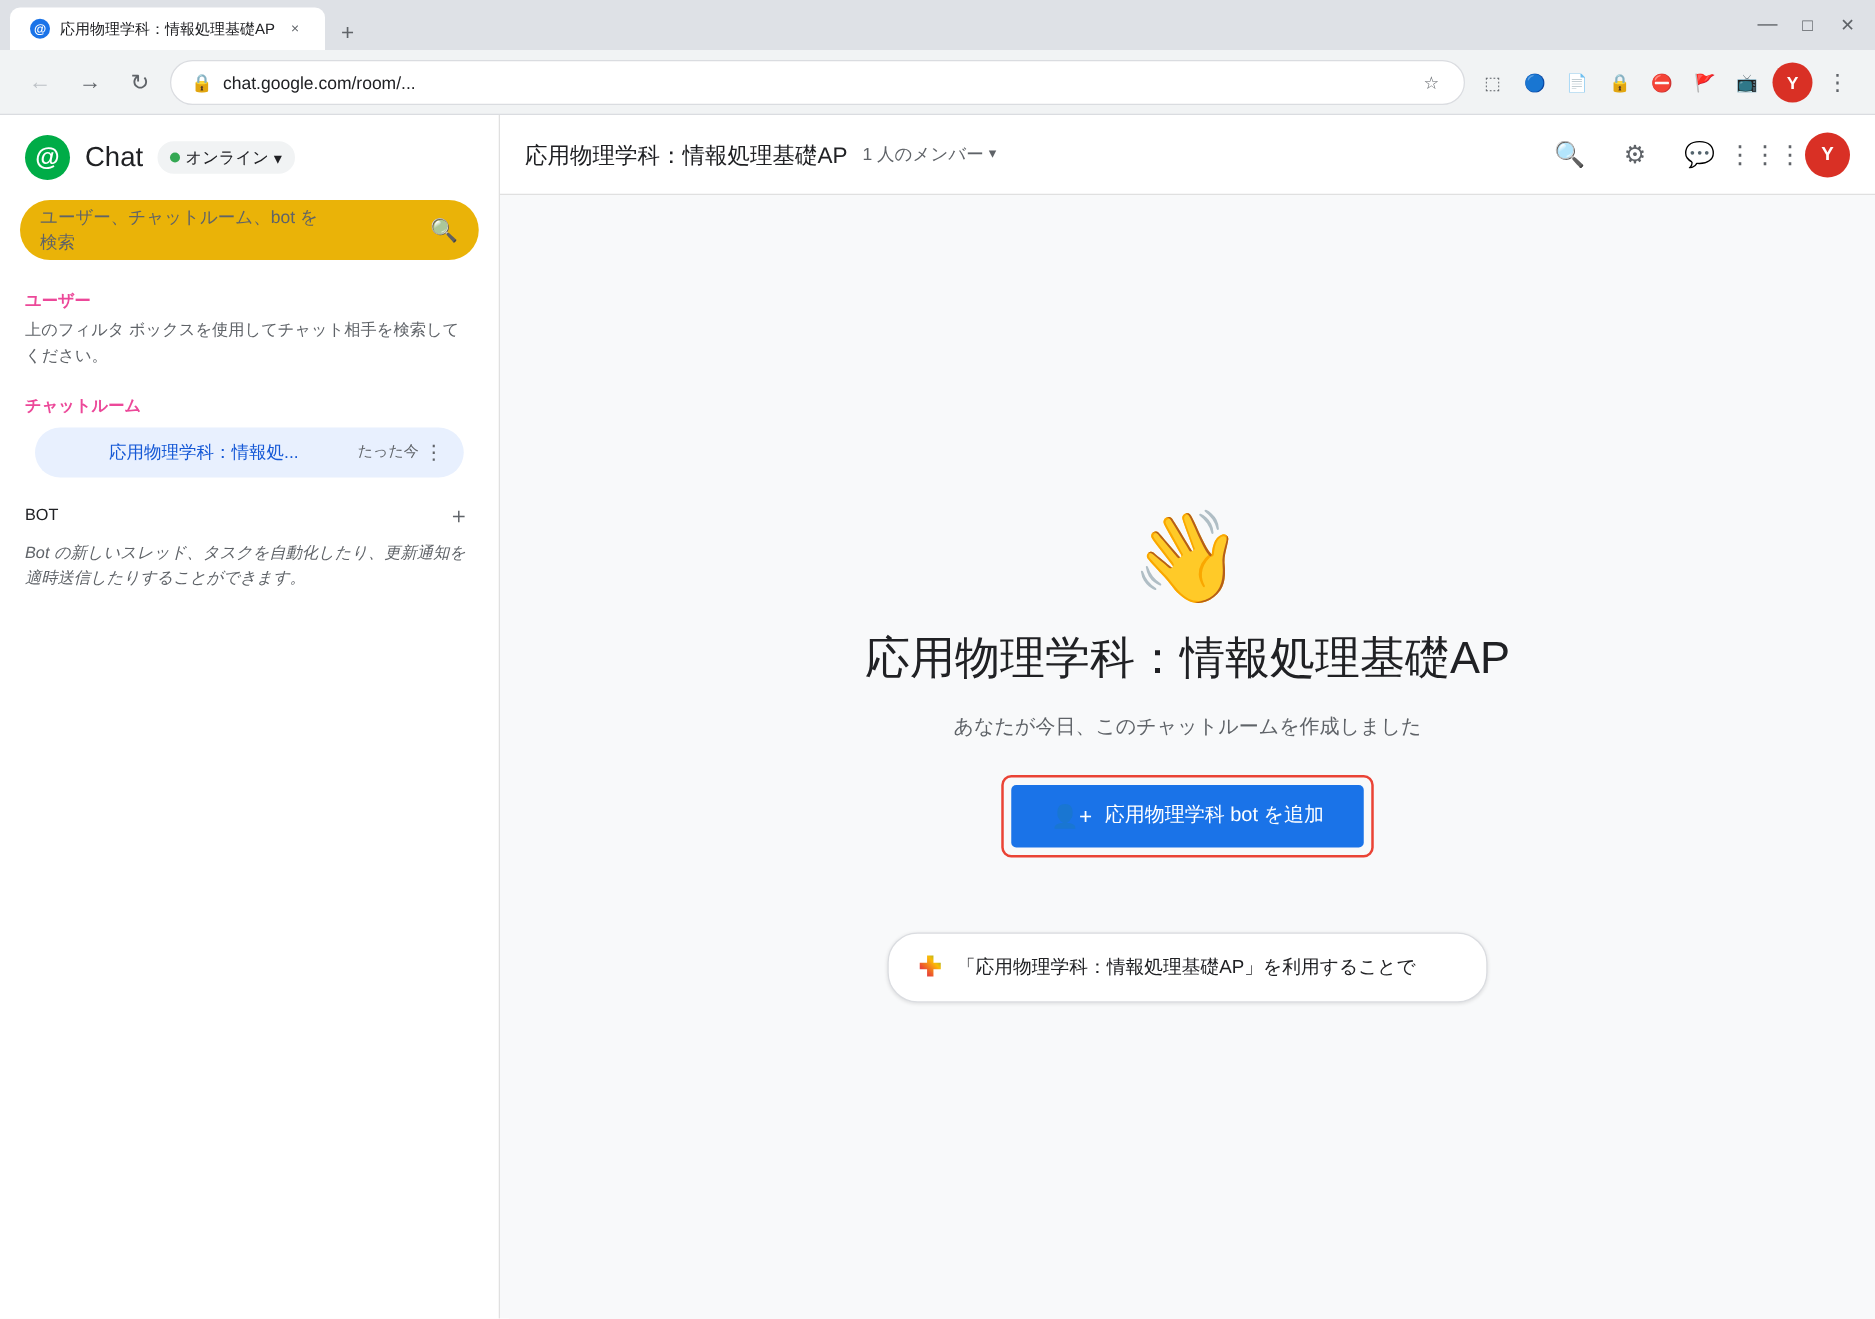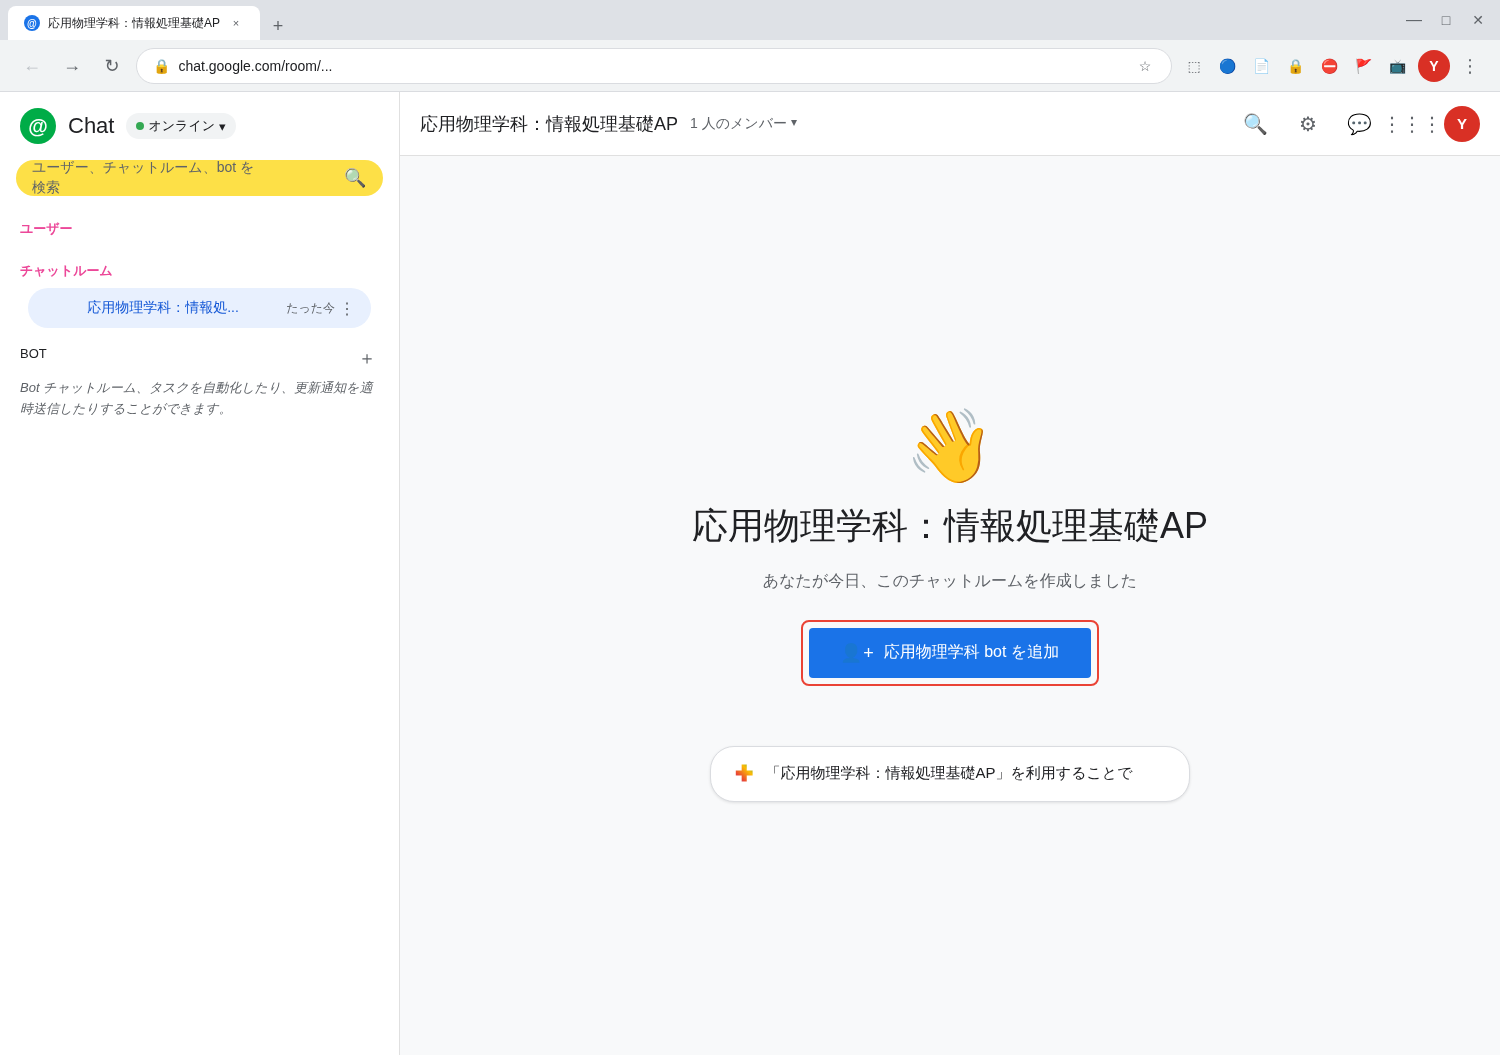"ユーザー、チャットルーム、bot を" .search-box { background: #fde047 -> #eab308; height: 36px -> 48px }
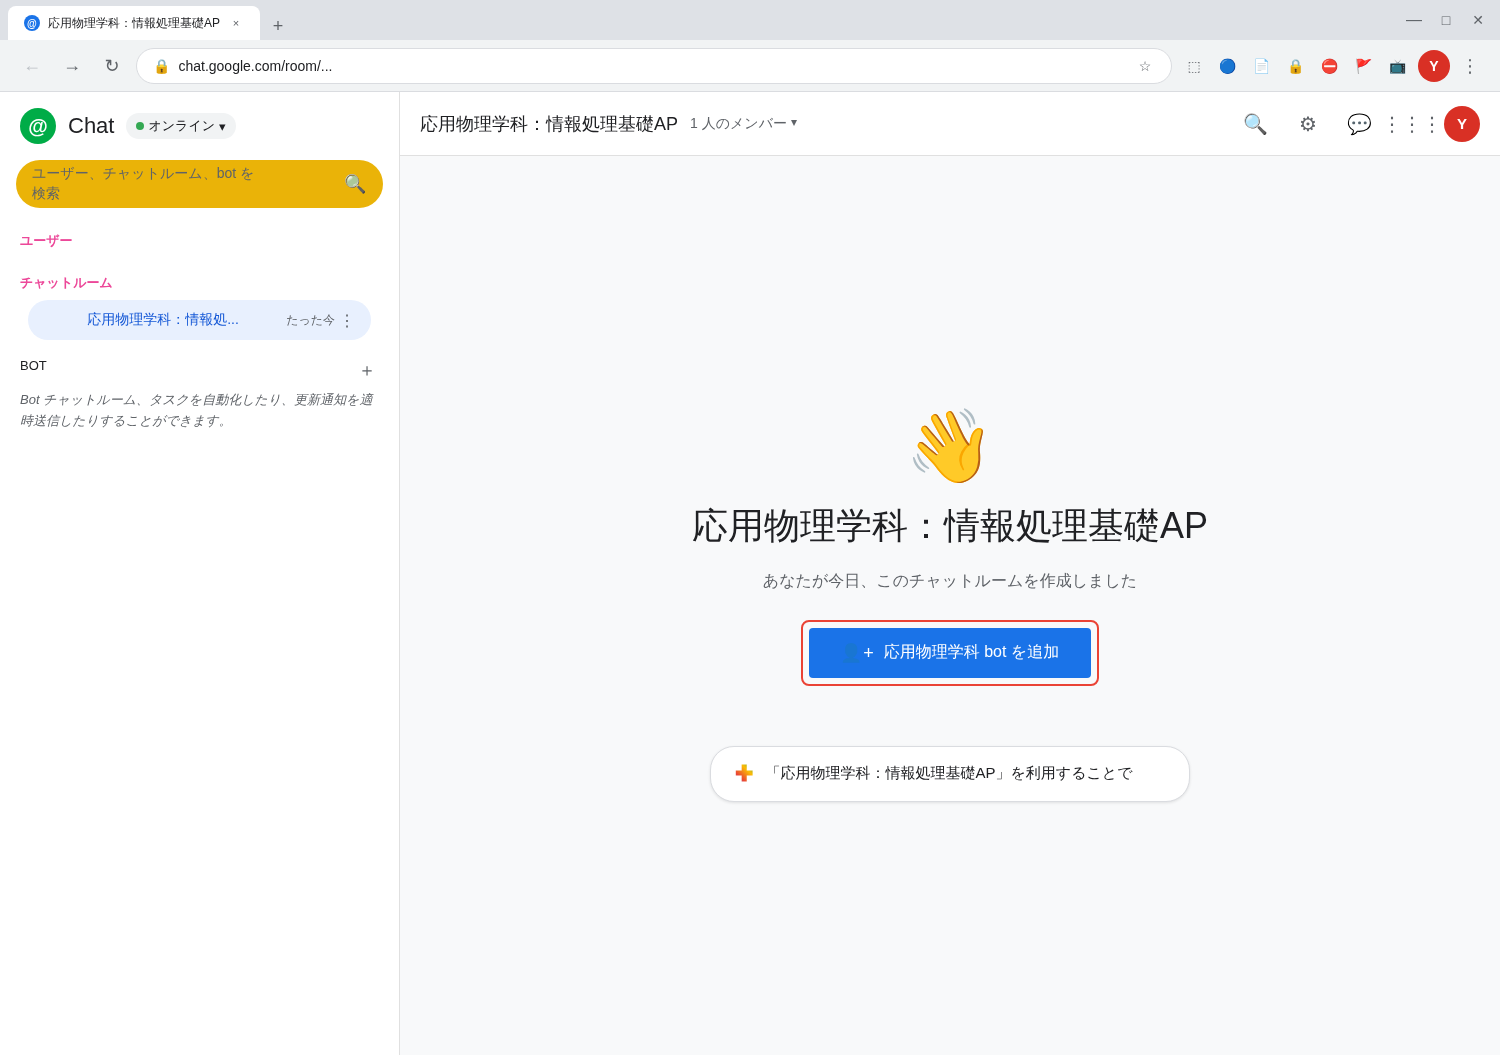"上のフィルタ ボックスを使用してチャット相手を検索してください。" div.section-text { html: none -> <div>上のフィルタ ボックスを使用してチャット相手を検索してください。</div> }
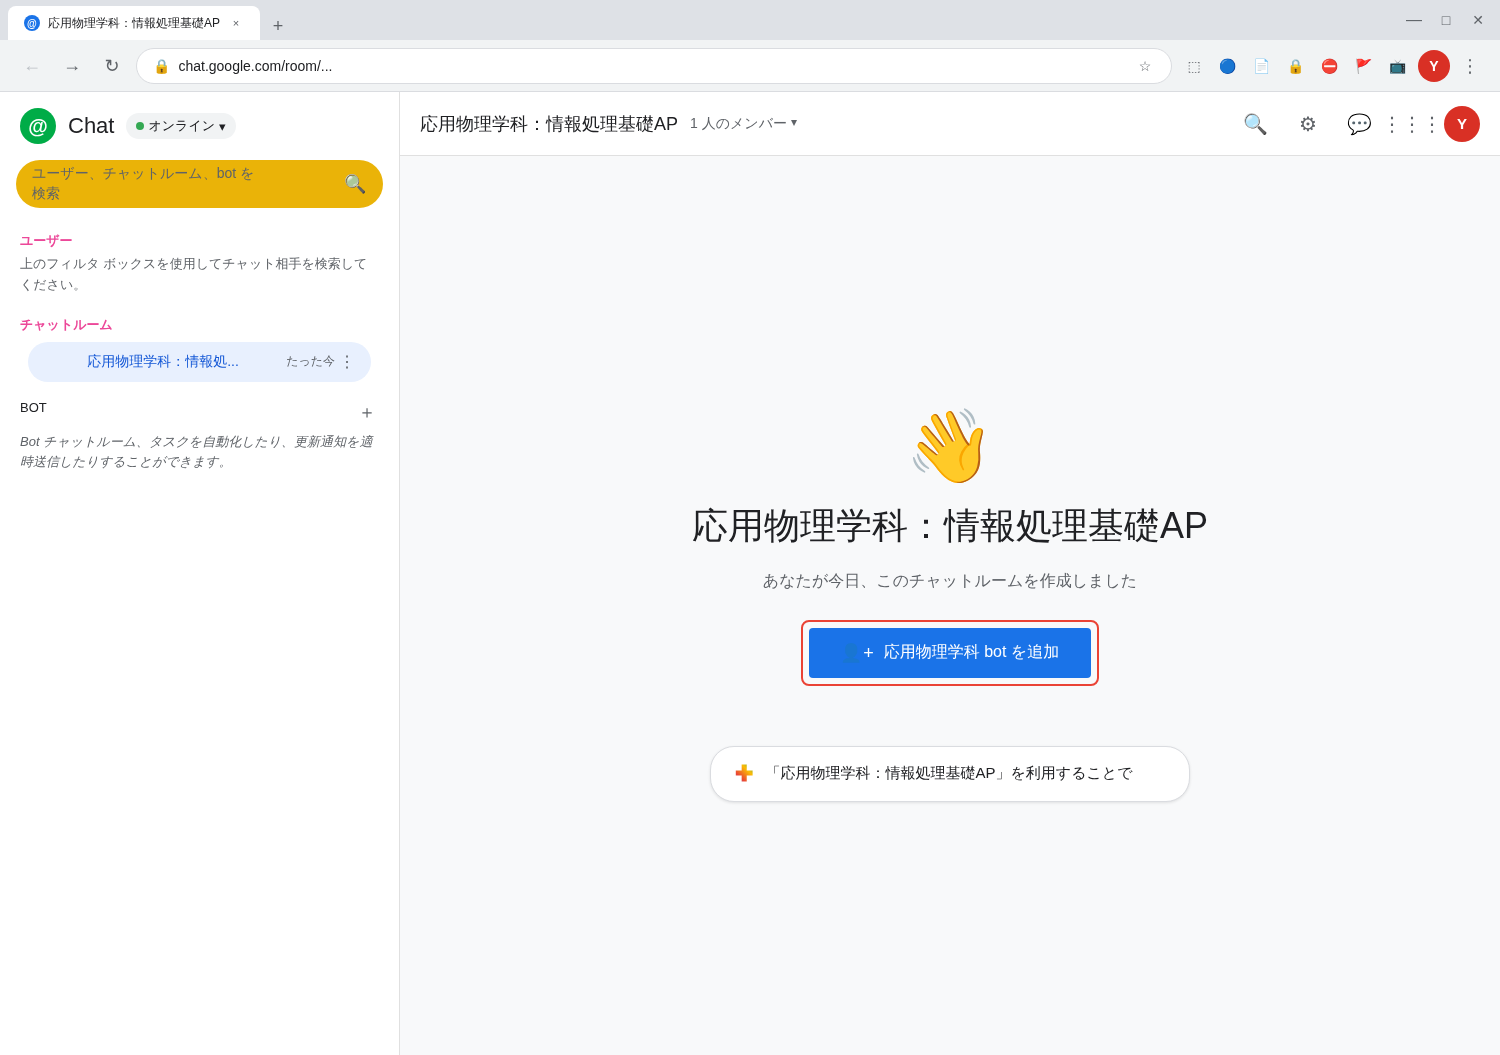"BOT" .bot-header { align-items: none -> center }
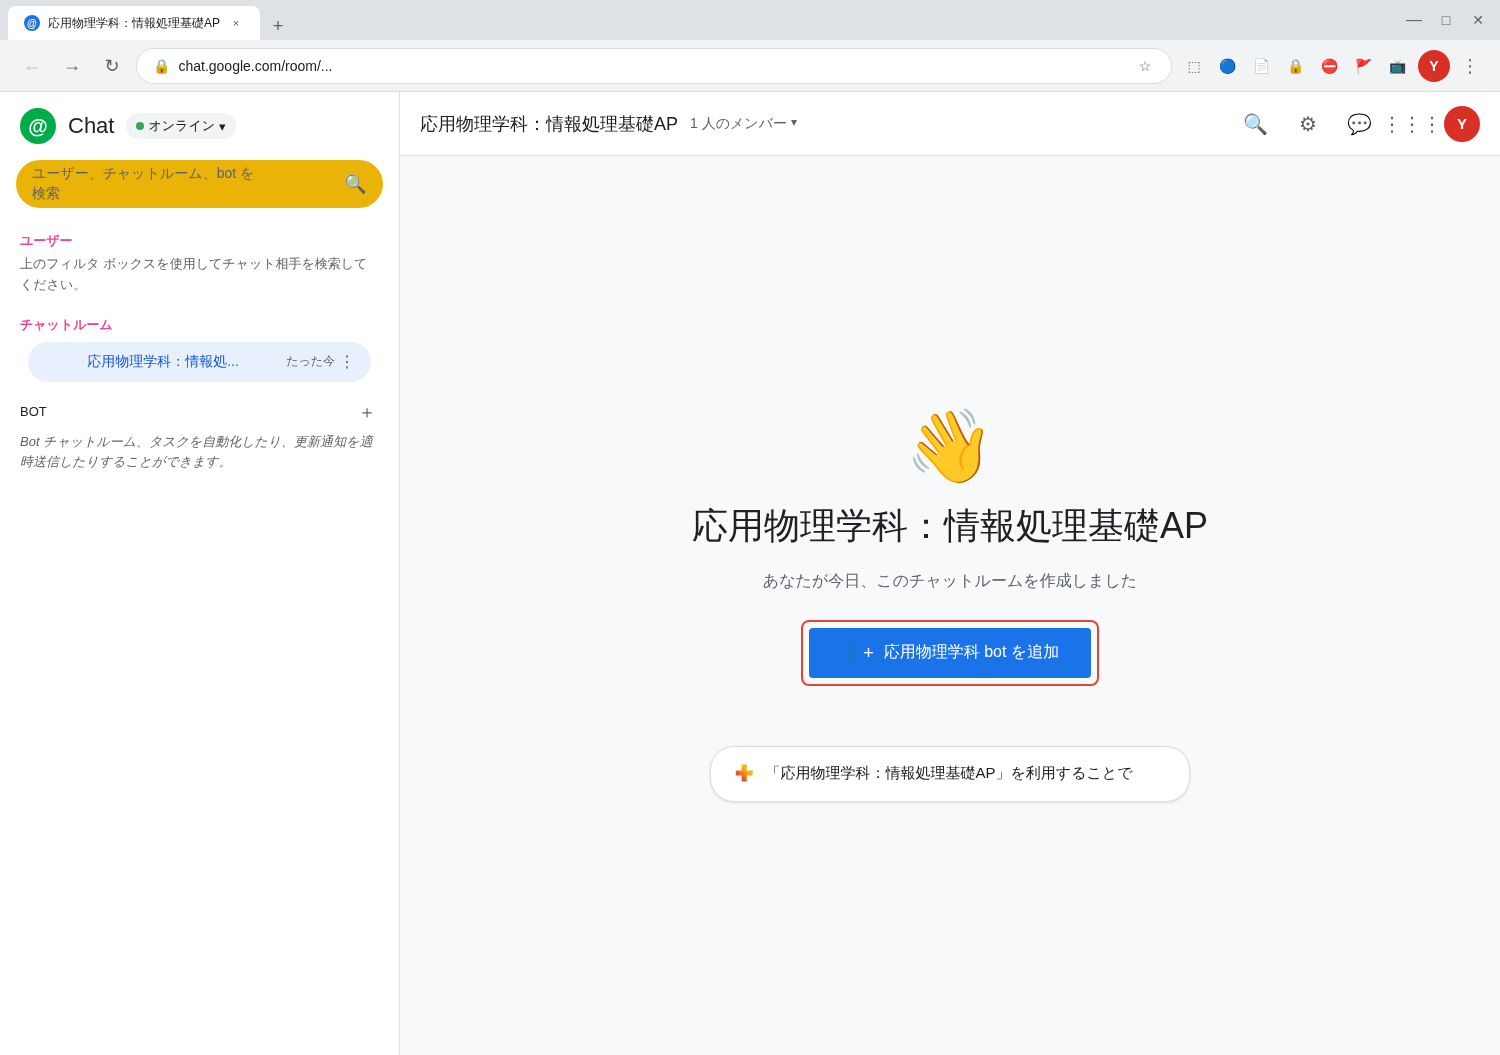"Bot チャットルーム、タスクを自動化したり、更新通知を適時送信したりすることができます。" div.bot-text { text: チャットルーム -> の新しいスレッド }
